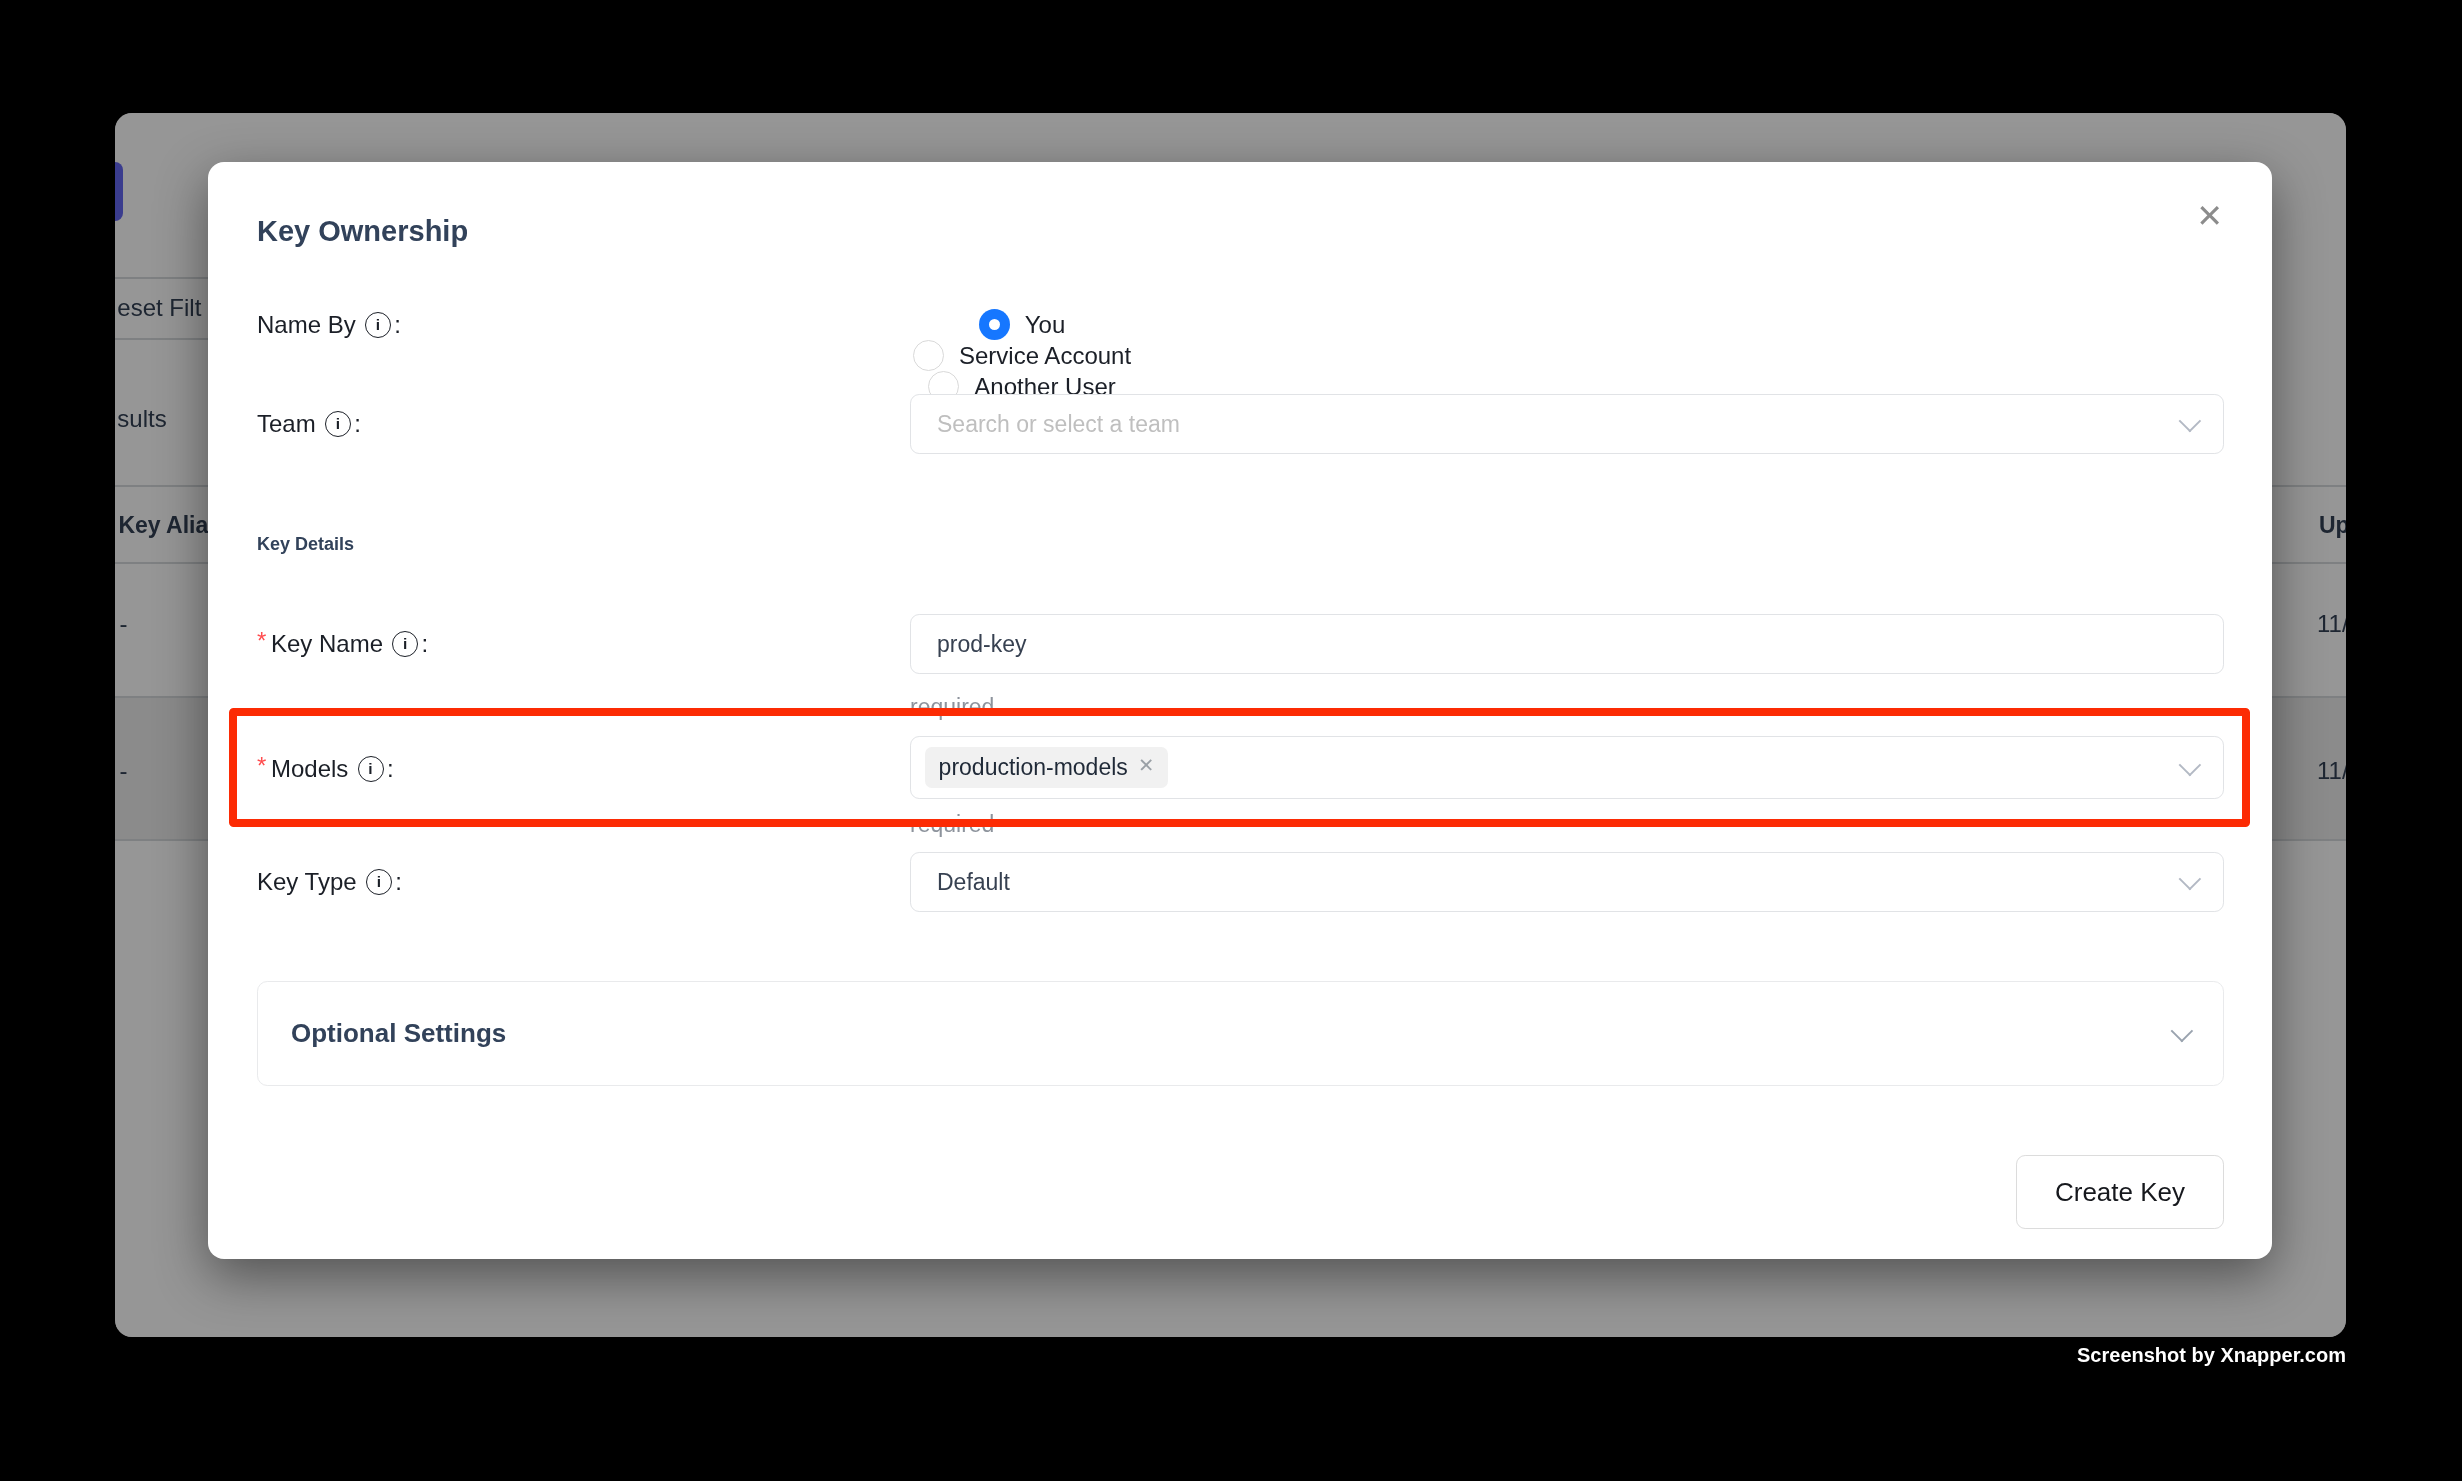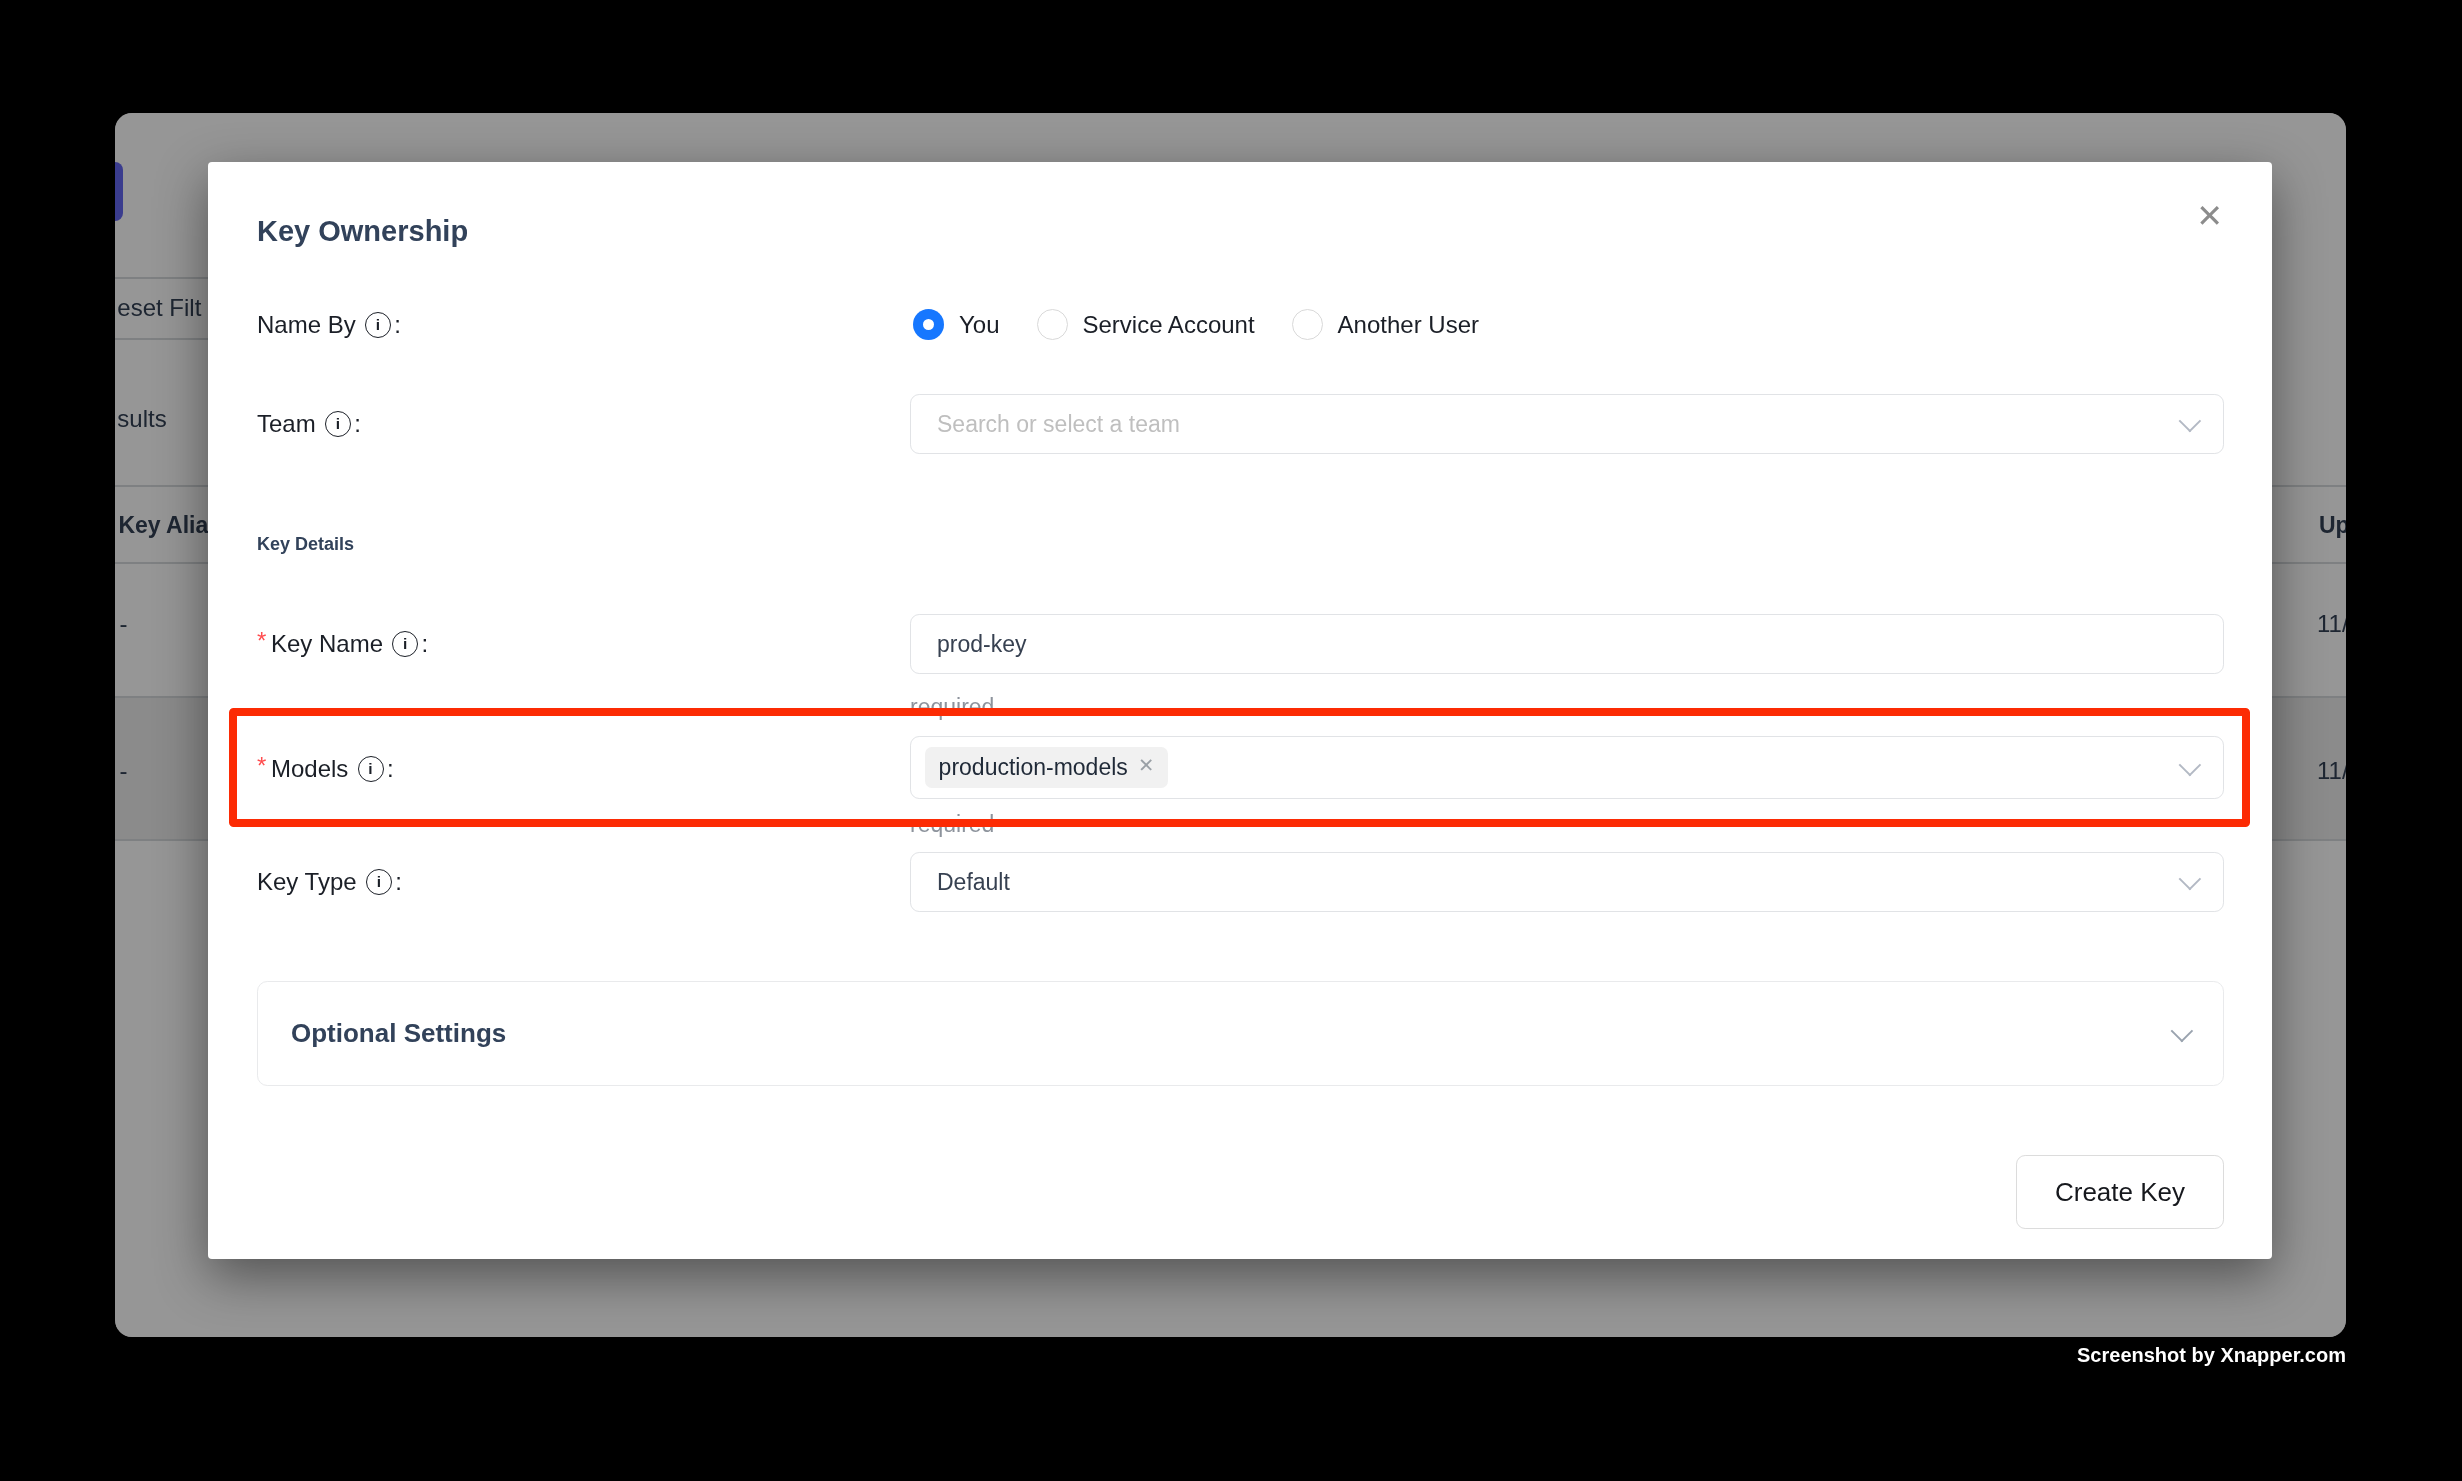"Key Ownership" .modal { border-radius: 4px -> 16px }
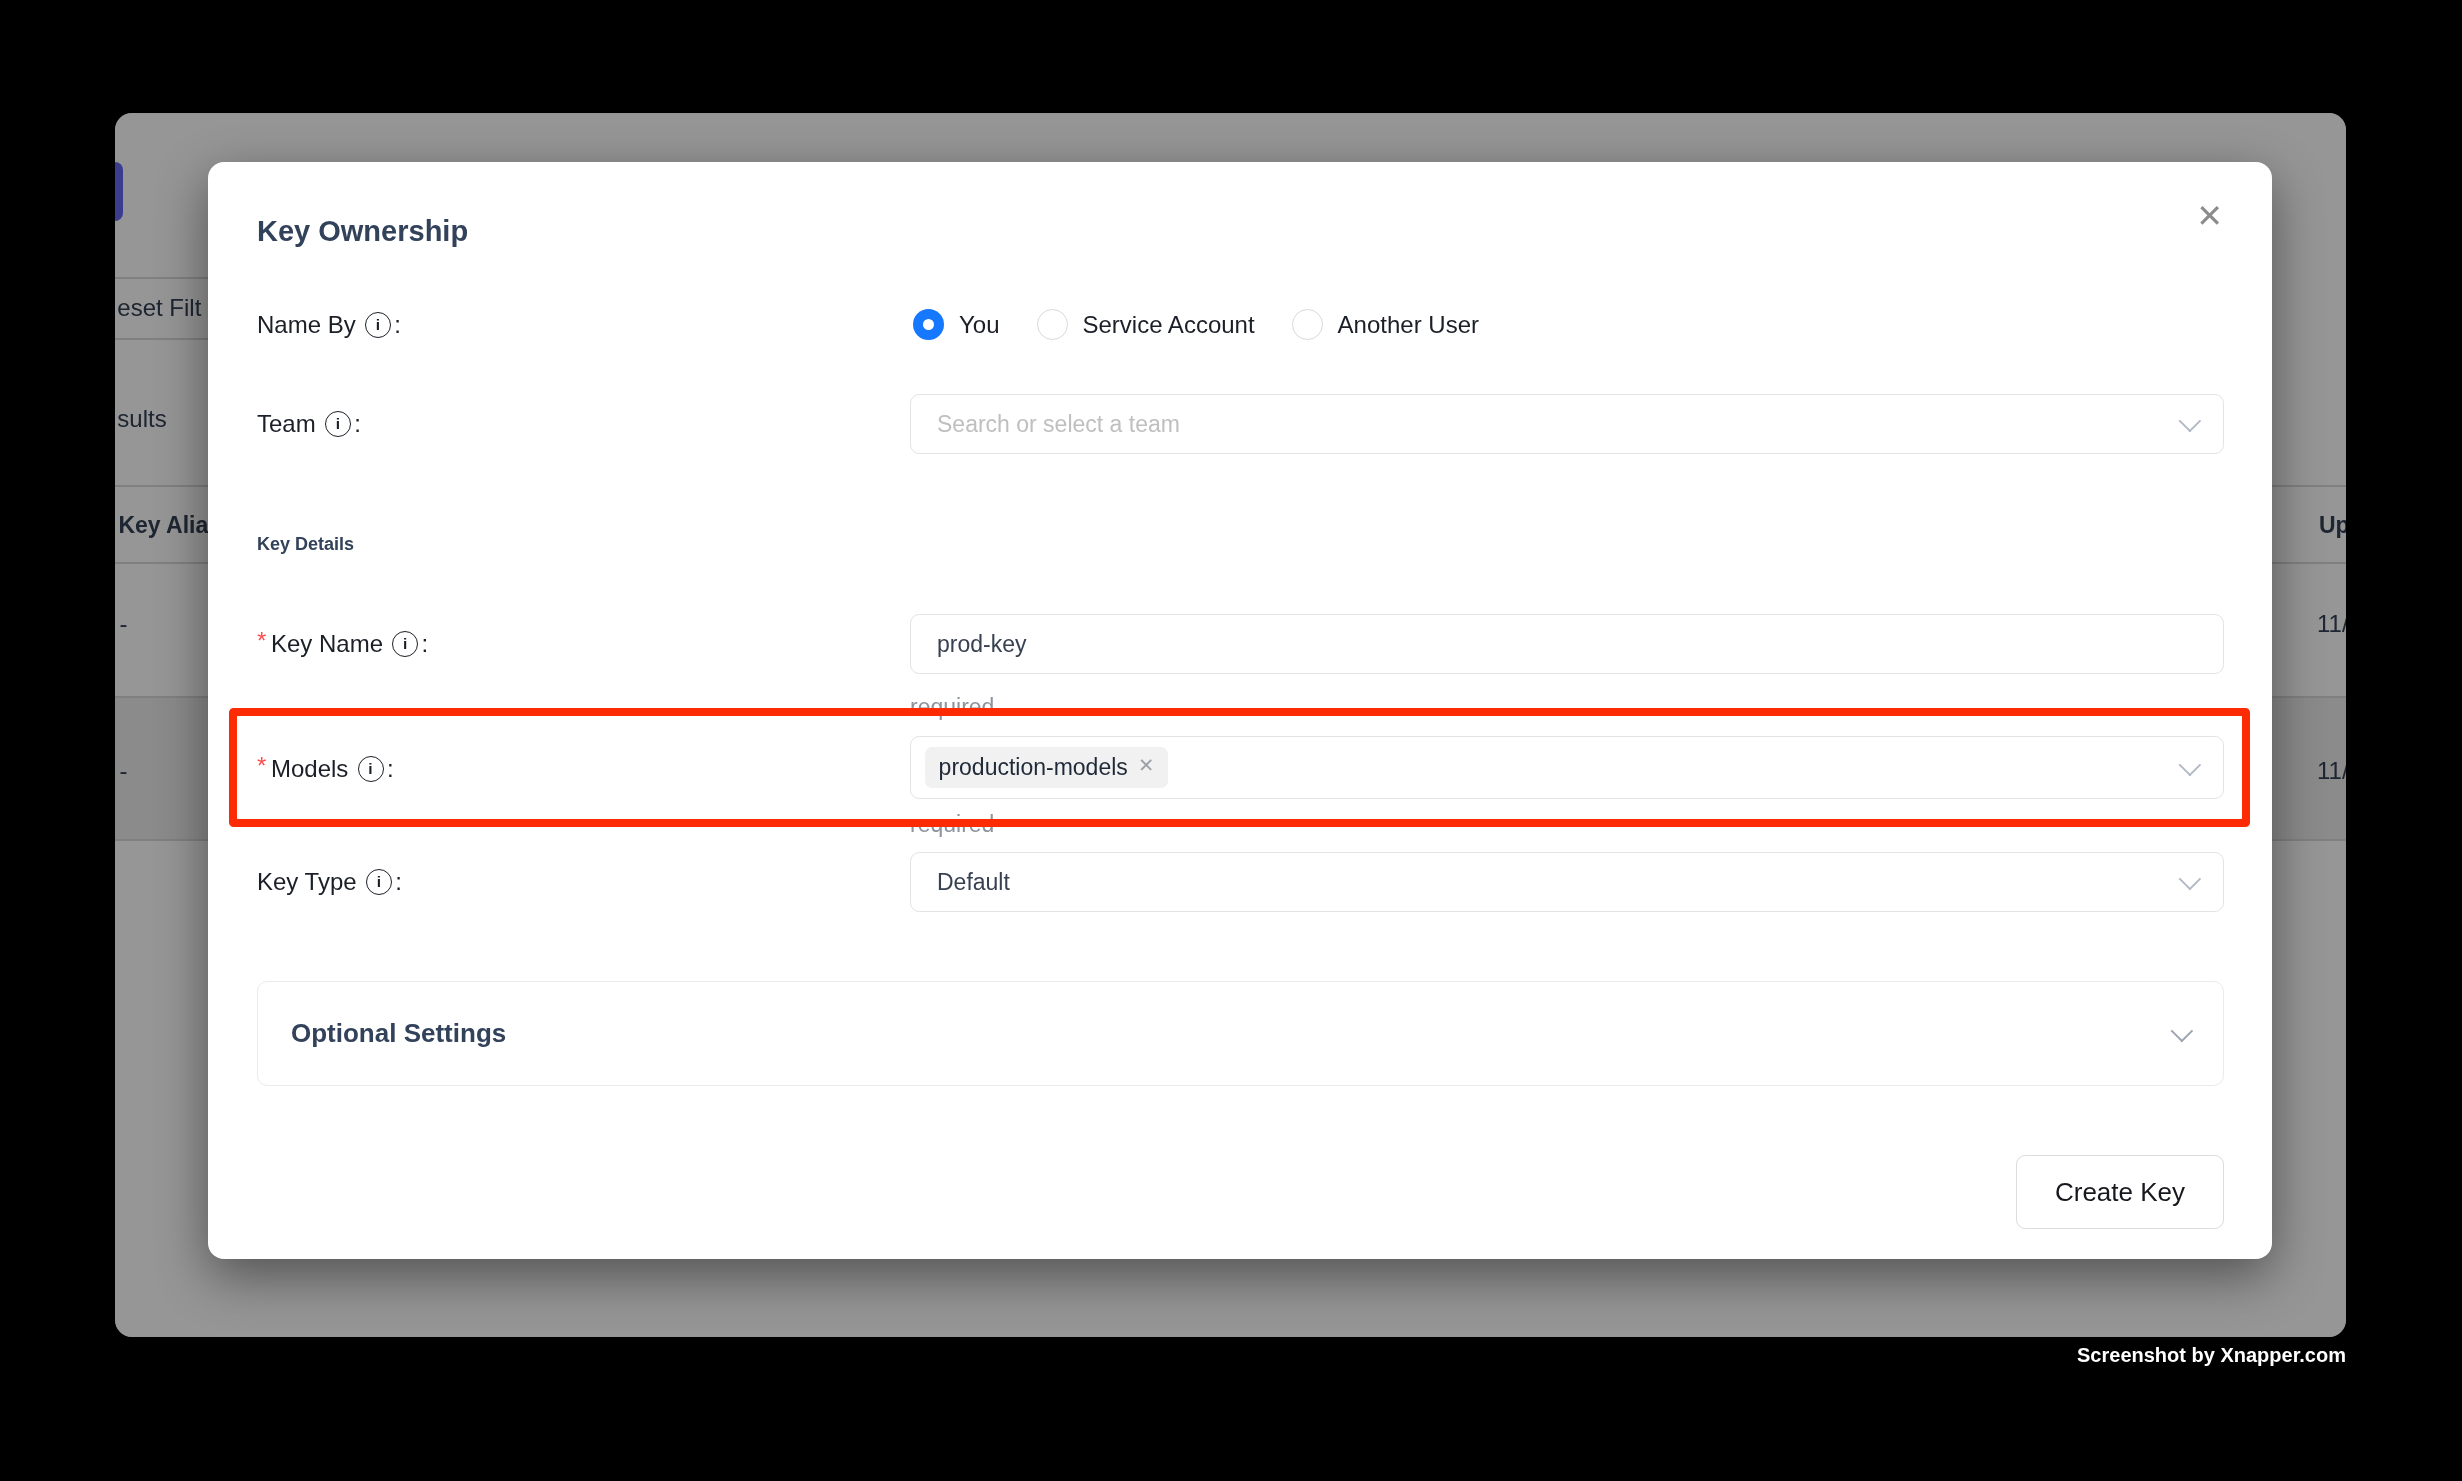"You" div.radio-group { flex-direction: none -> column }
